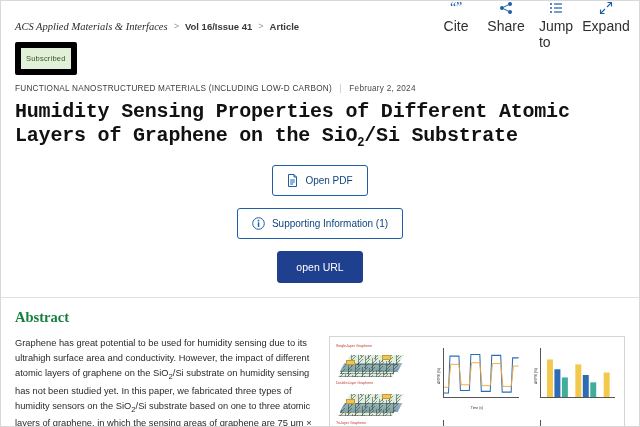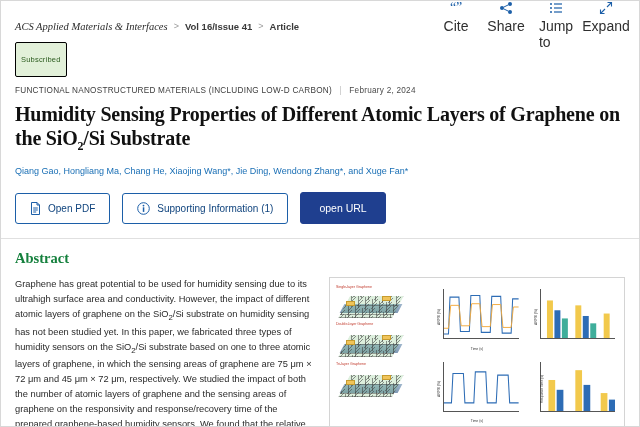"Subscribed" .badge-sub { border: 1px solid #000000 -> 6px solid #000000; padding: 12px 5px -> 6px 5px }
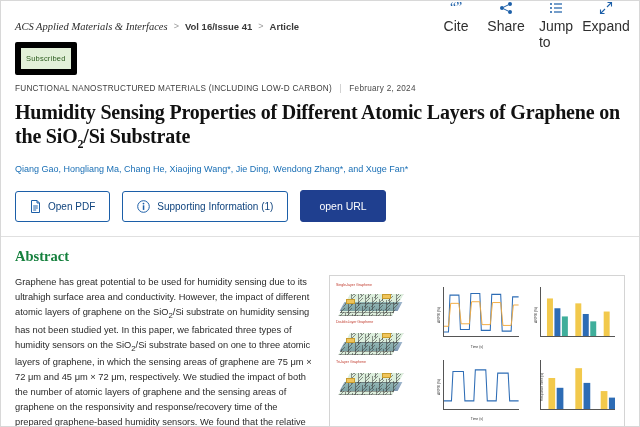"Humidity Sensing Properties of Different" h1.title { font-family: Liberation Serif, serif -> Liberation Mono, monospace }
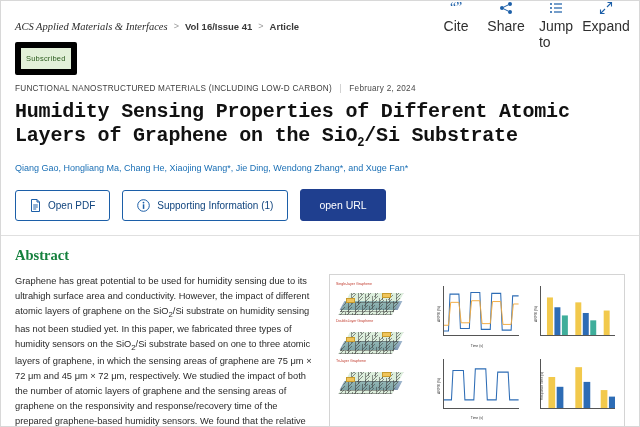"Qiang Gao, Hongliang Ma, Chang" div.authors { html: <div>Qiang Gao, Hongliang Ma, Chang He, Xiaojing Wang*, Jie Ding, Wendong Zhang*, and Xuge Fan*</div> -> none }
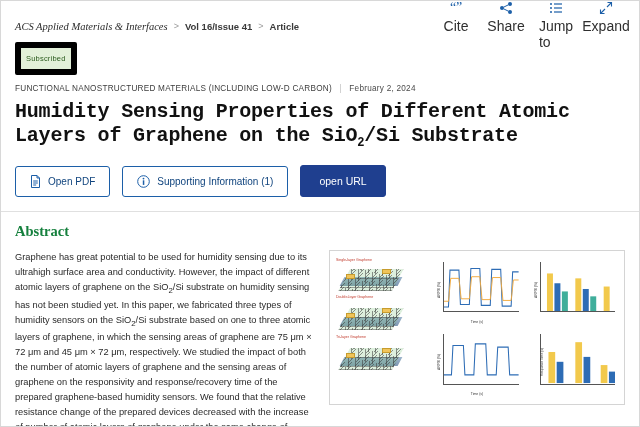"Open PDF" .btnrow { flex-direction: none -> column }
